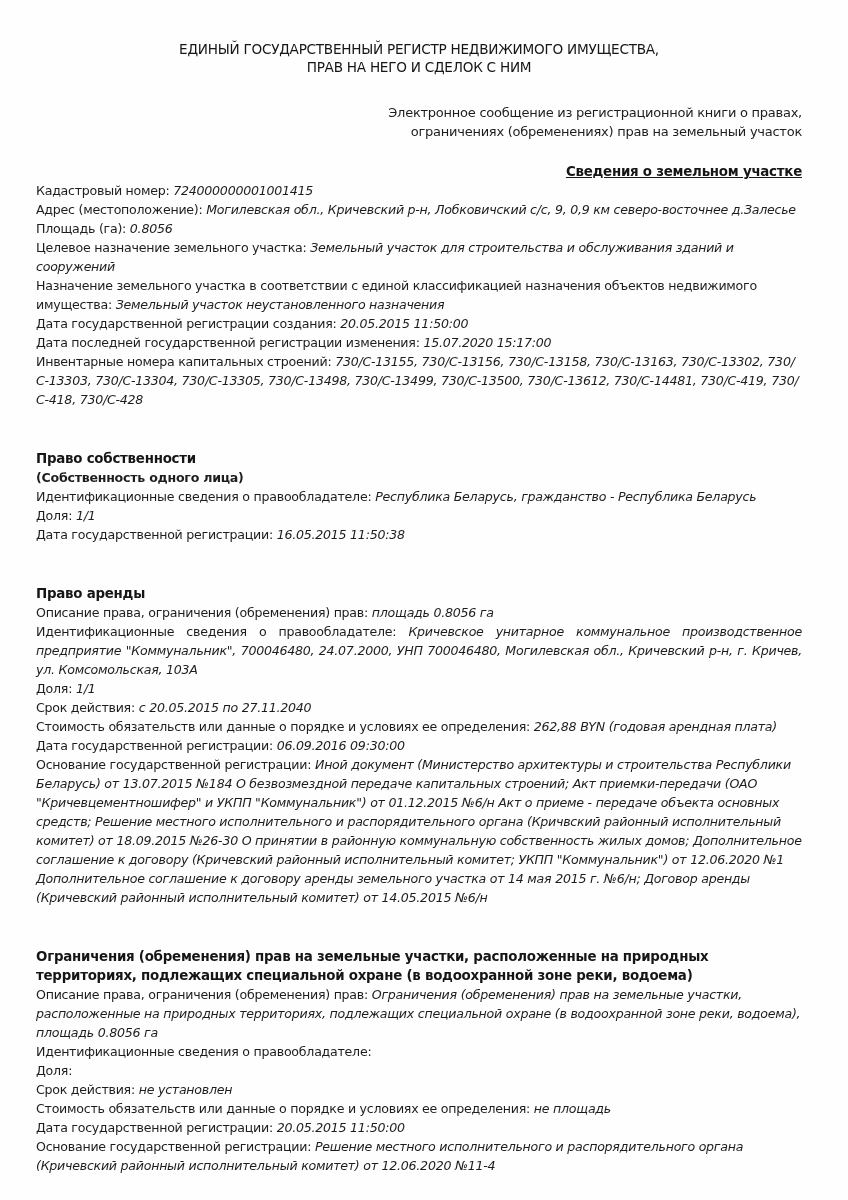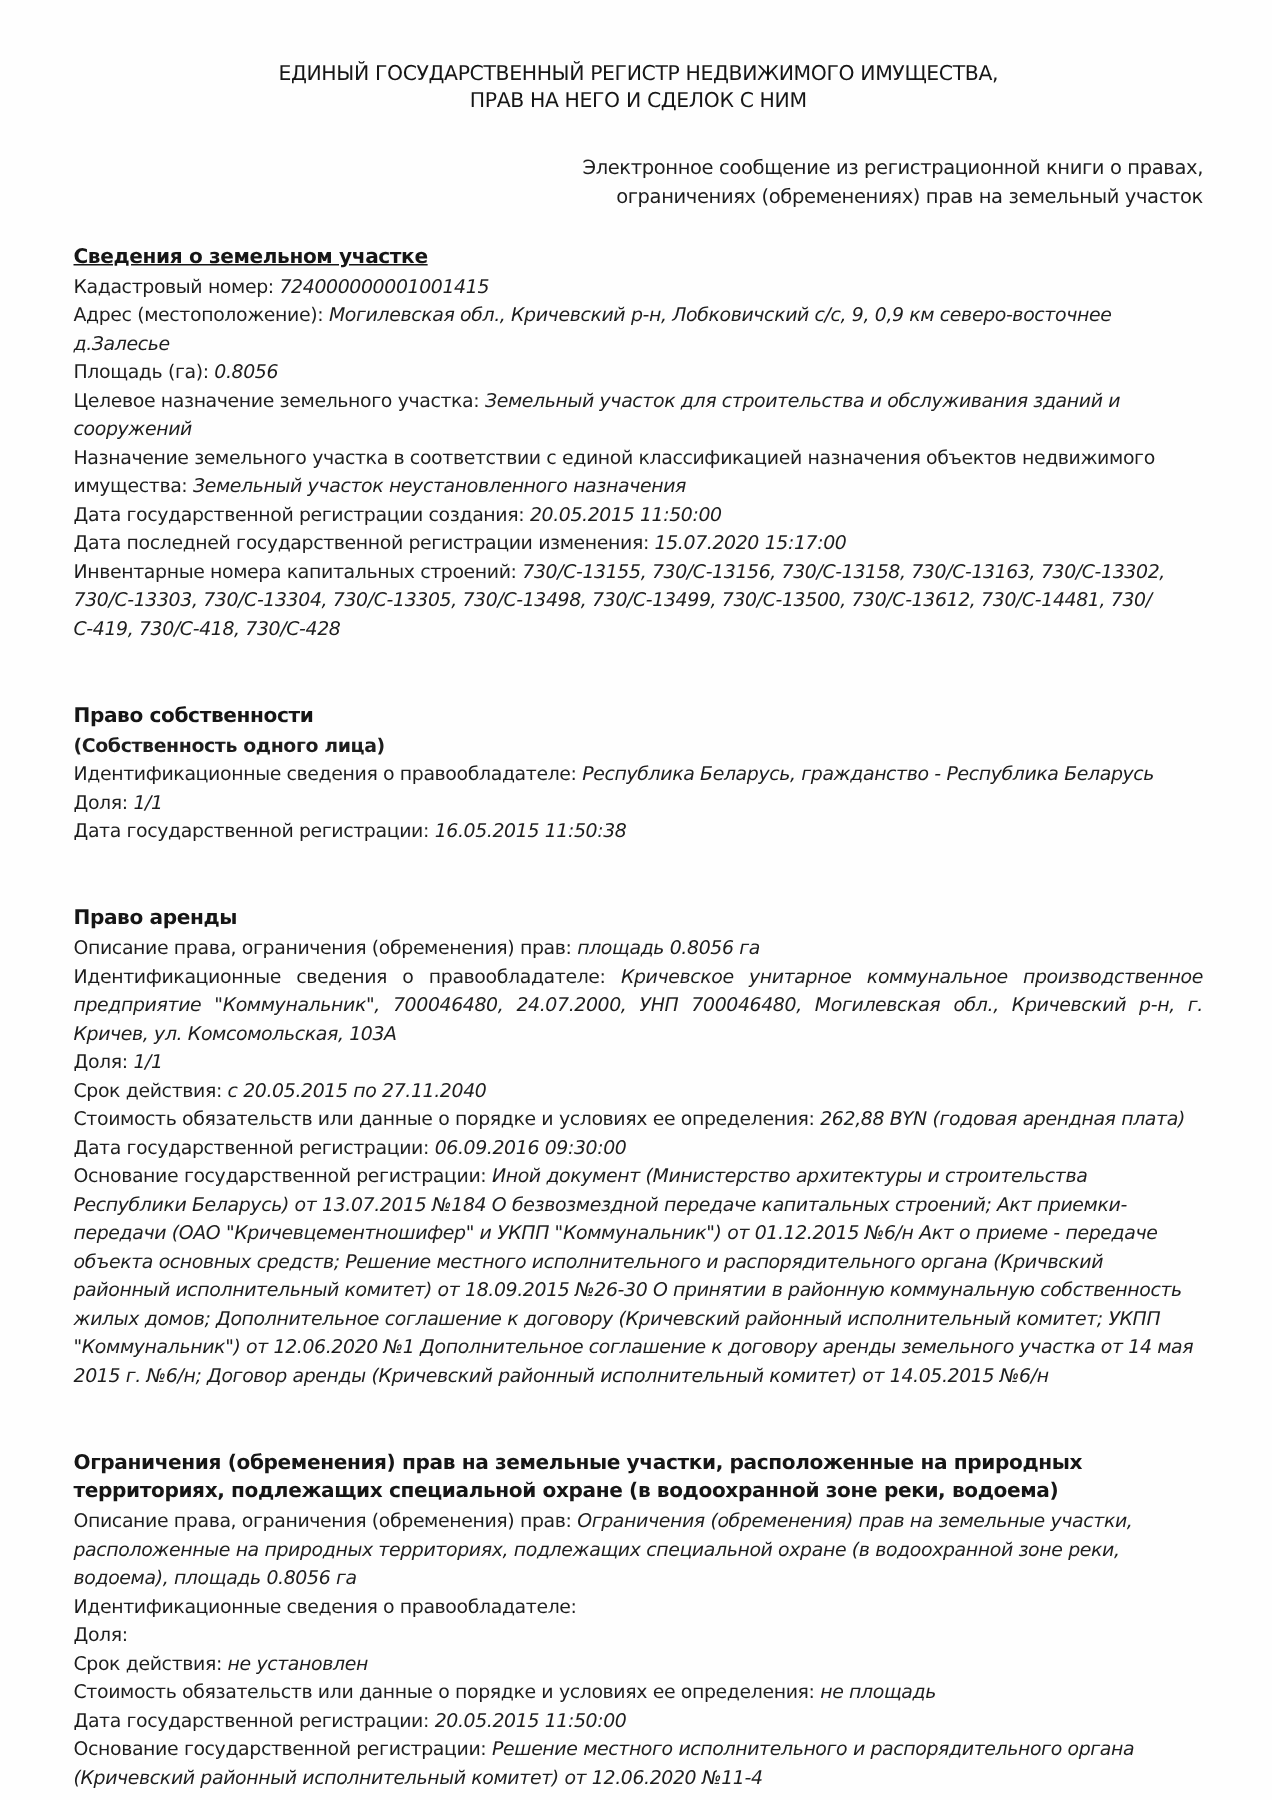"ЕДИНЫЙ ГОСУДАРСТВЕННЫЙ РЕГИСТР" .page { padding: 36px 46px 0 49px -> 36px 46px 0 36px }
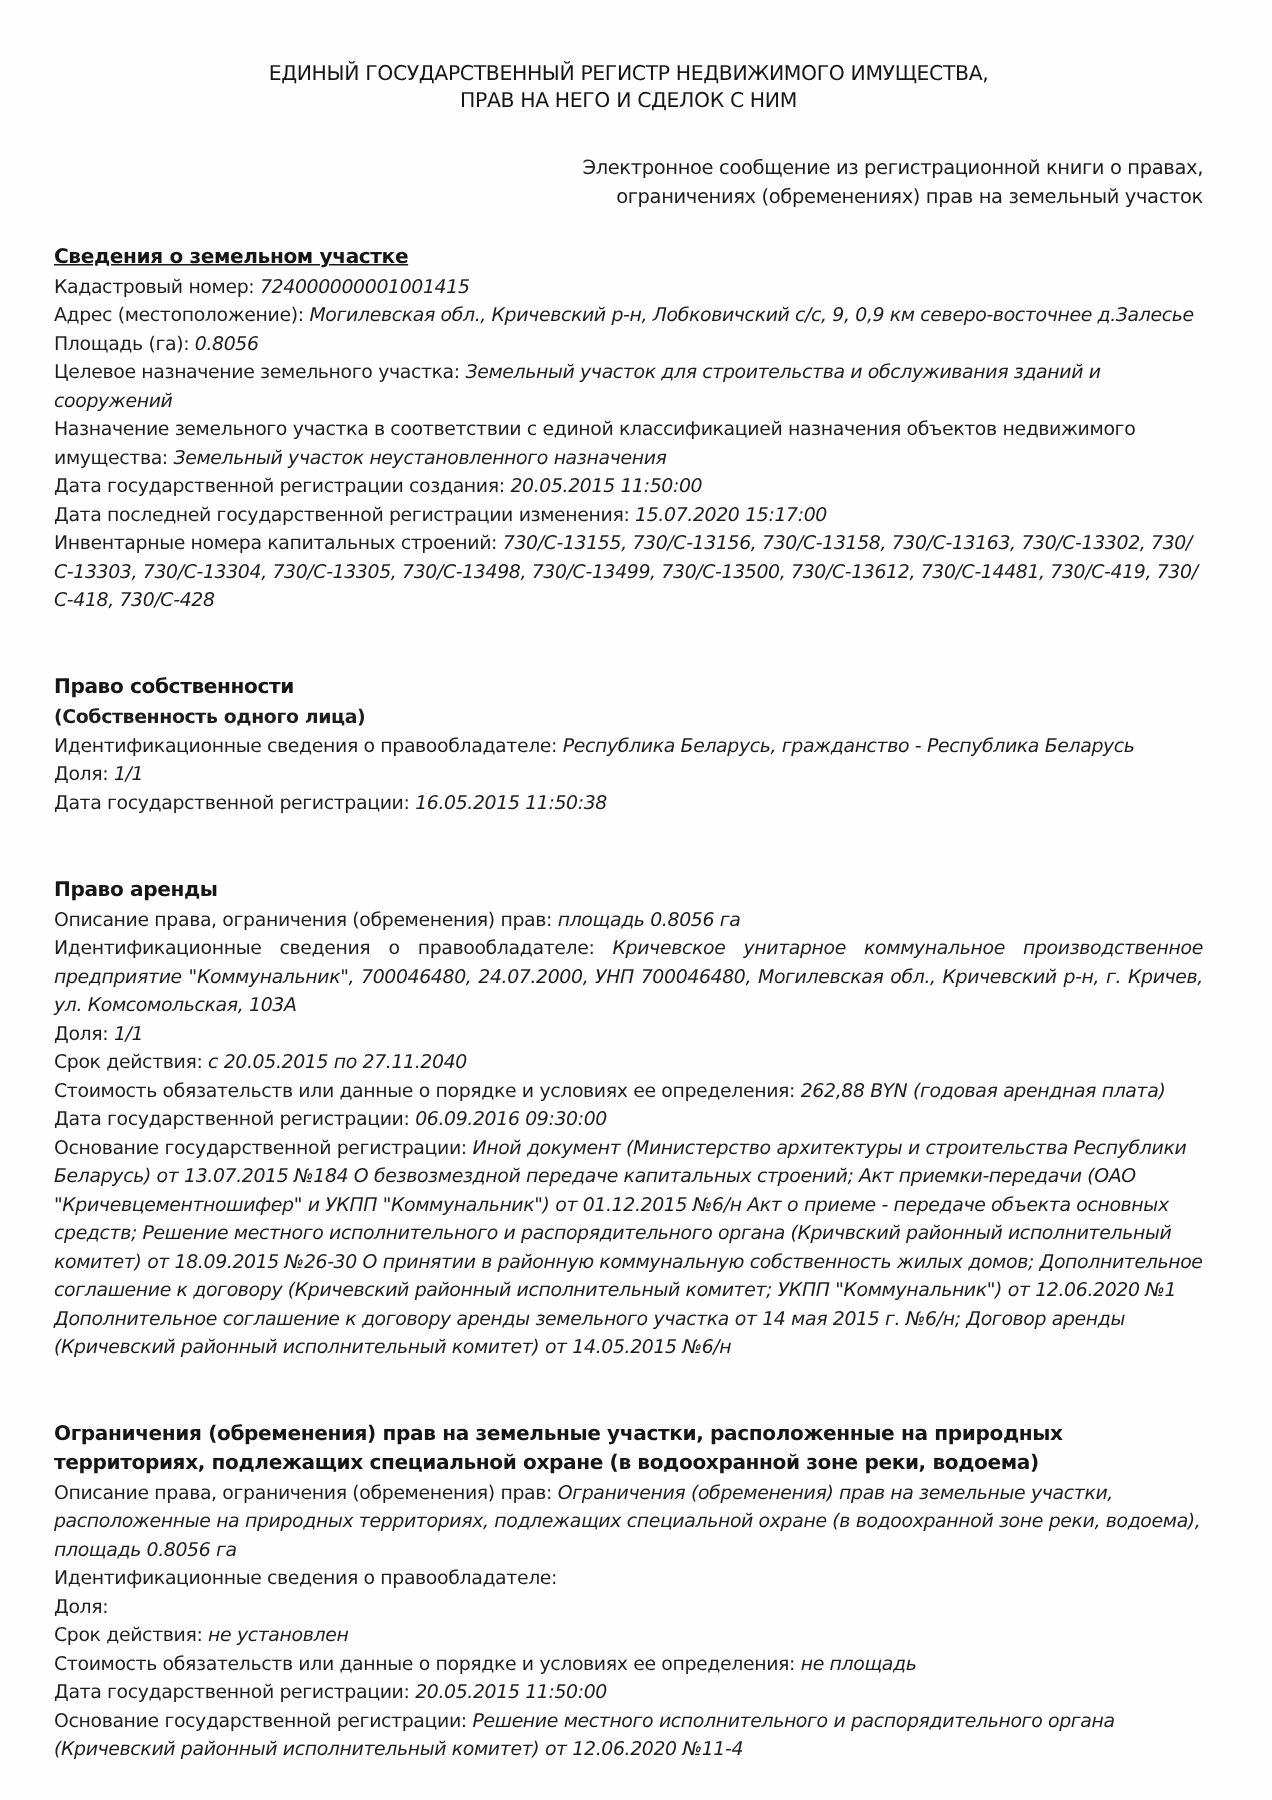"Сведения о земельном участке" h2.underlined { text-align: none -> right }
